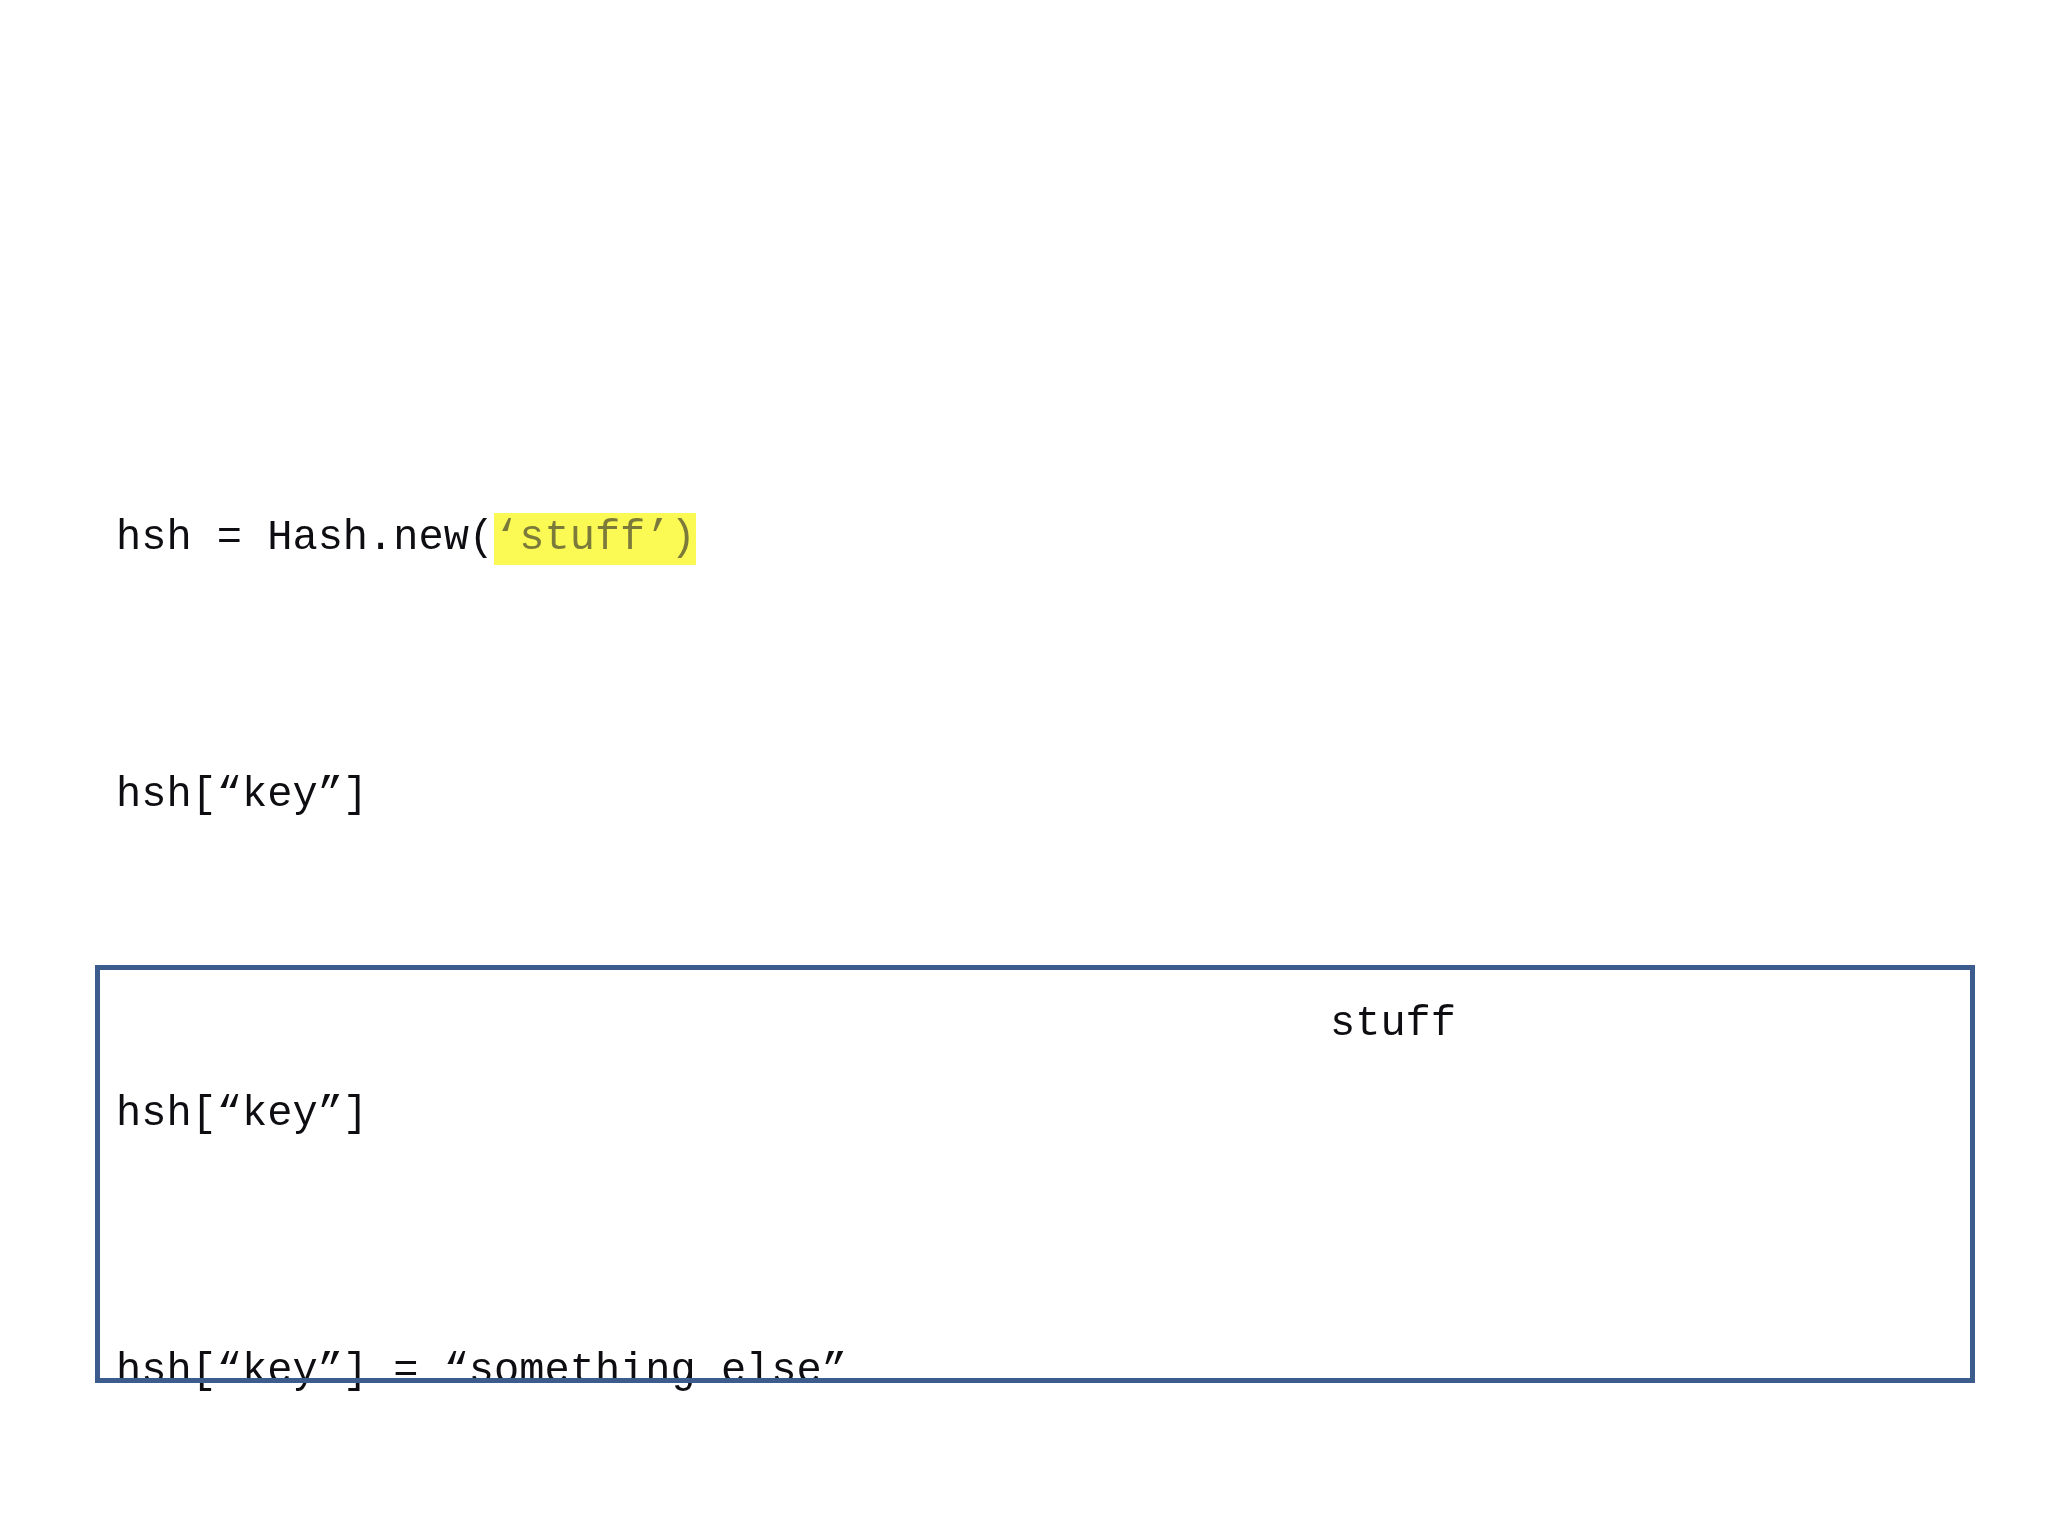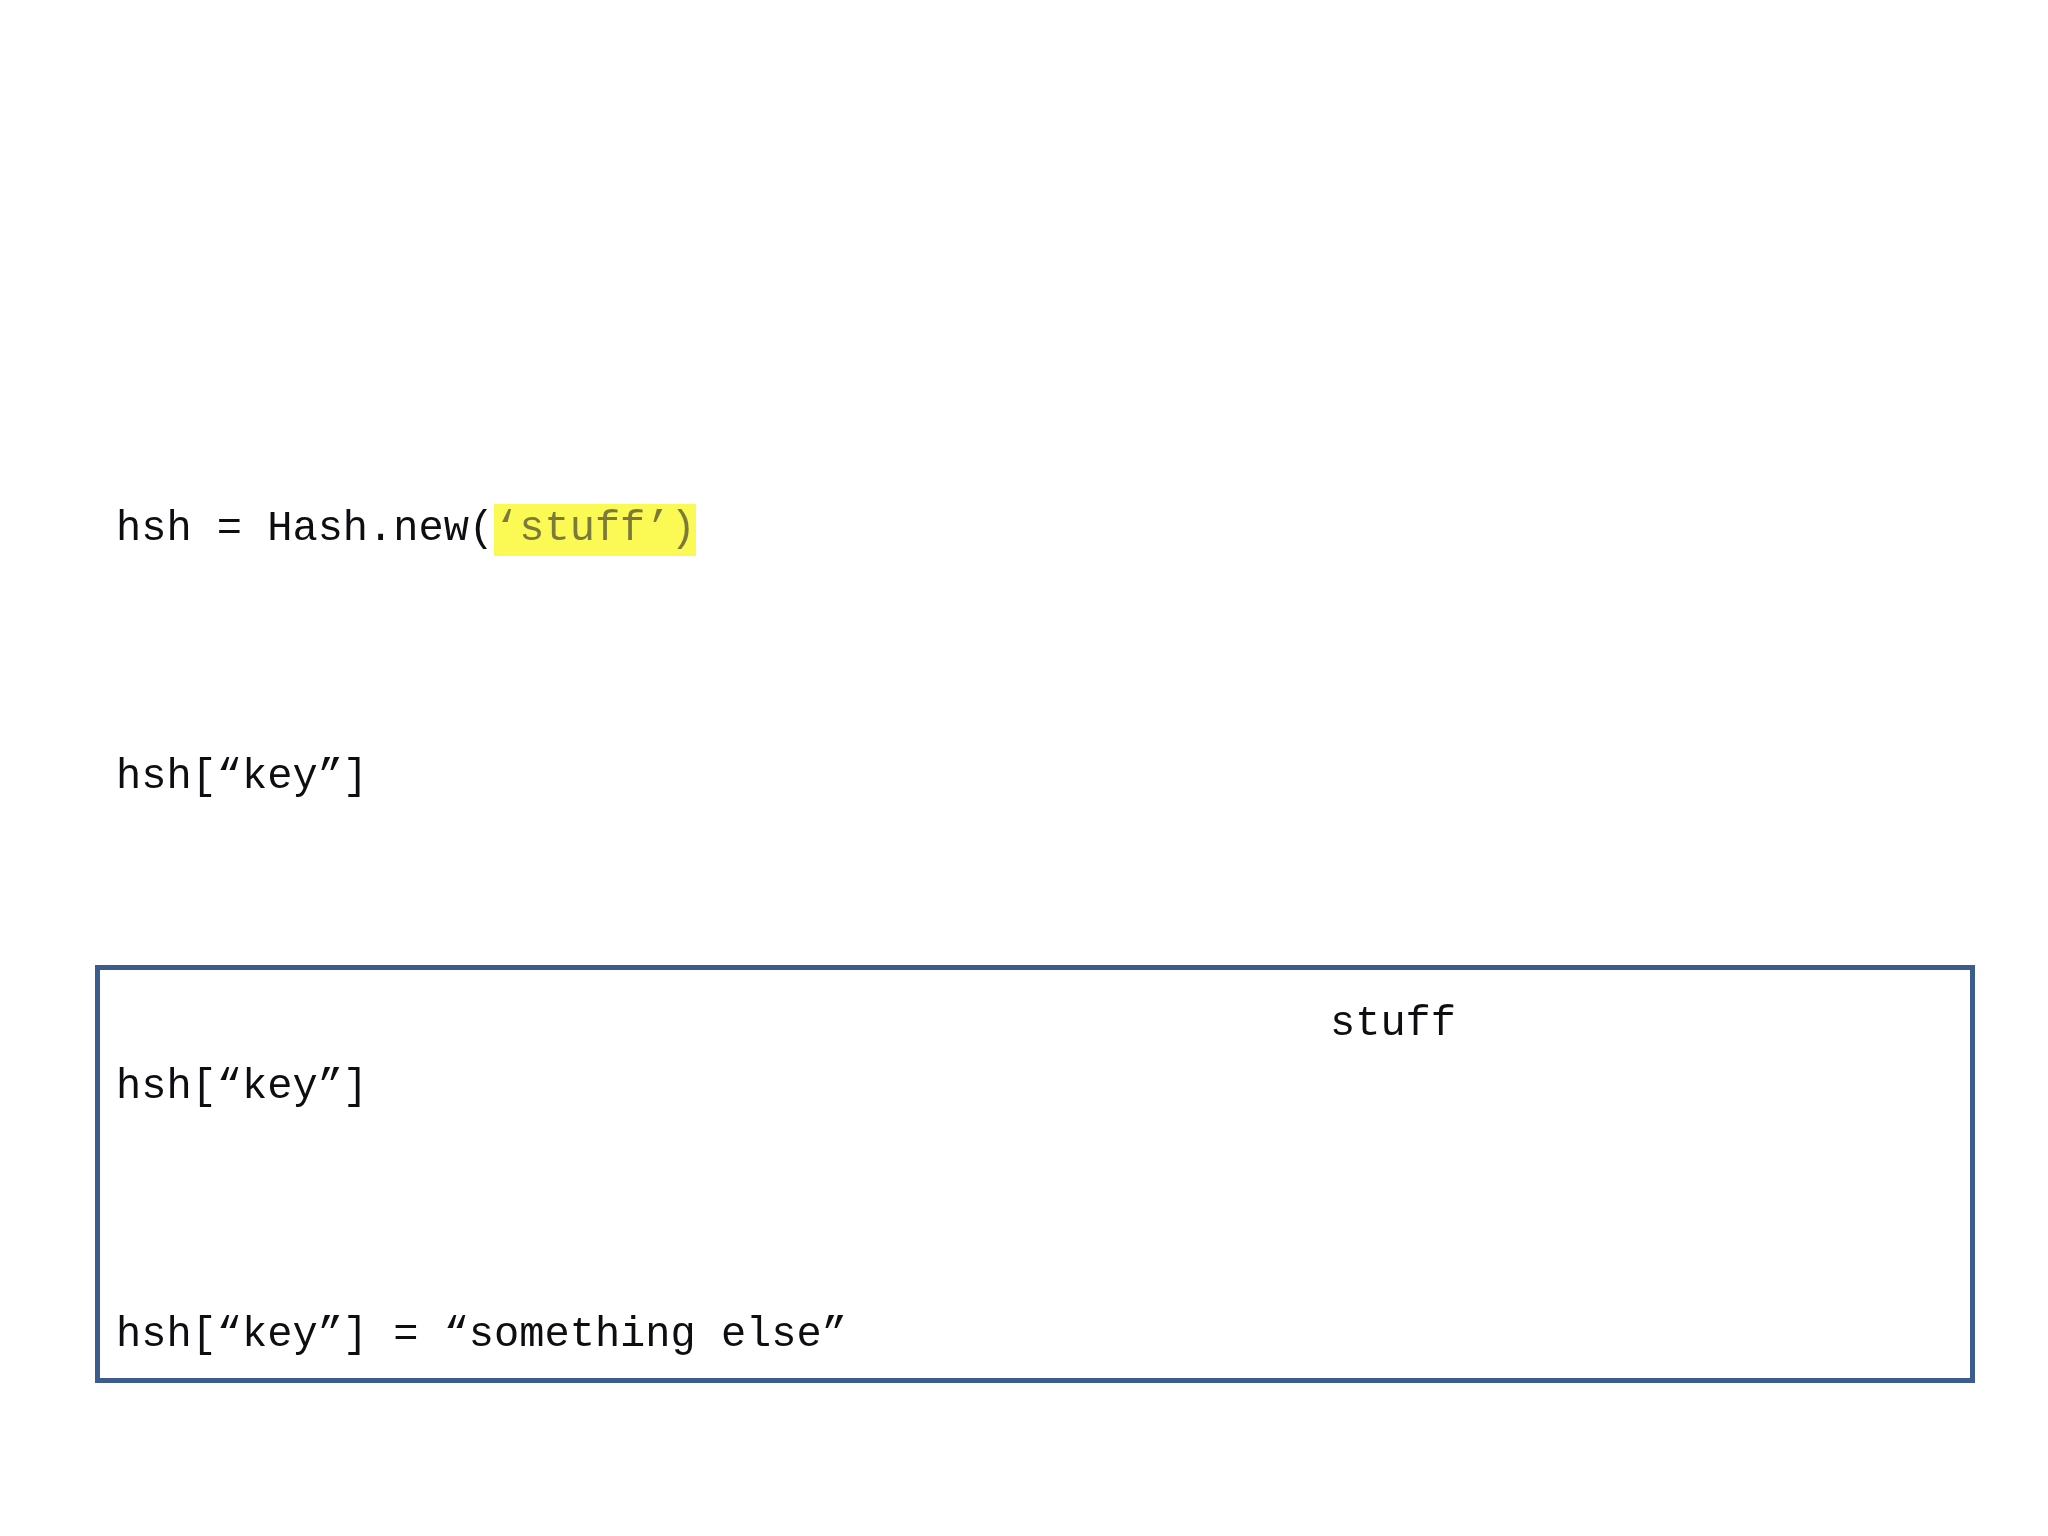"hsh = Hash.new(‘stuff’)" .code-line { margin-top: none -> 9px }
